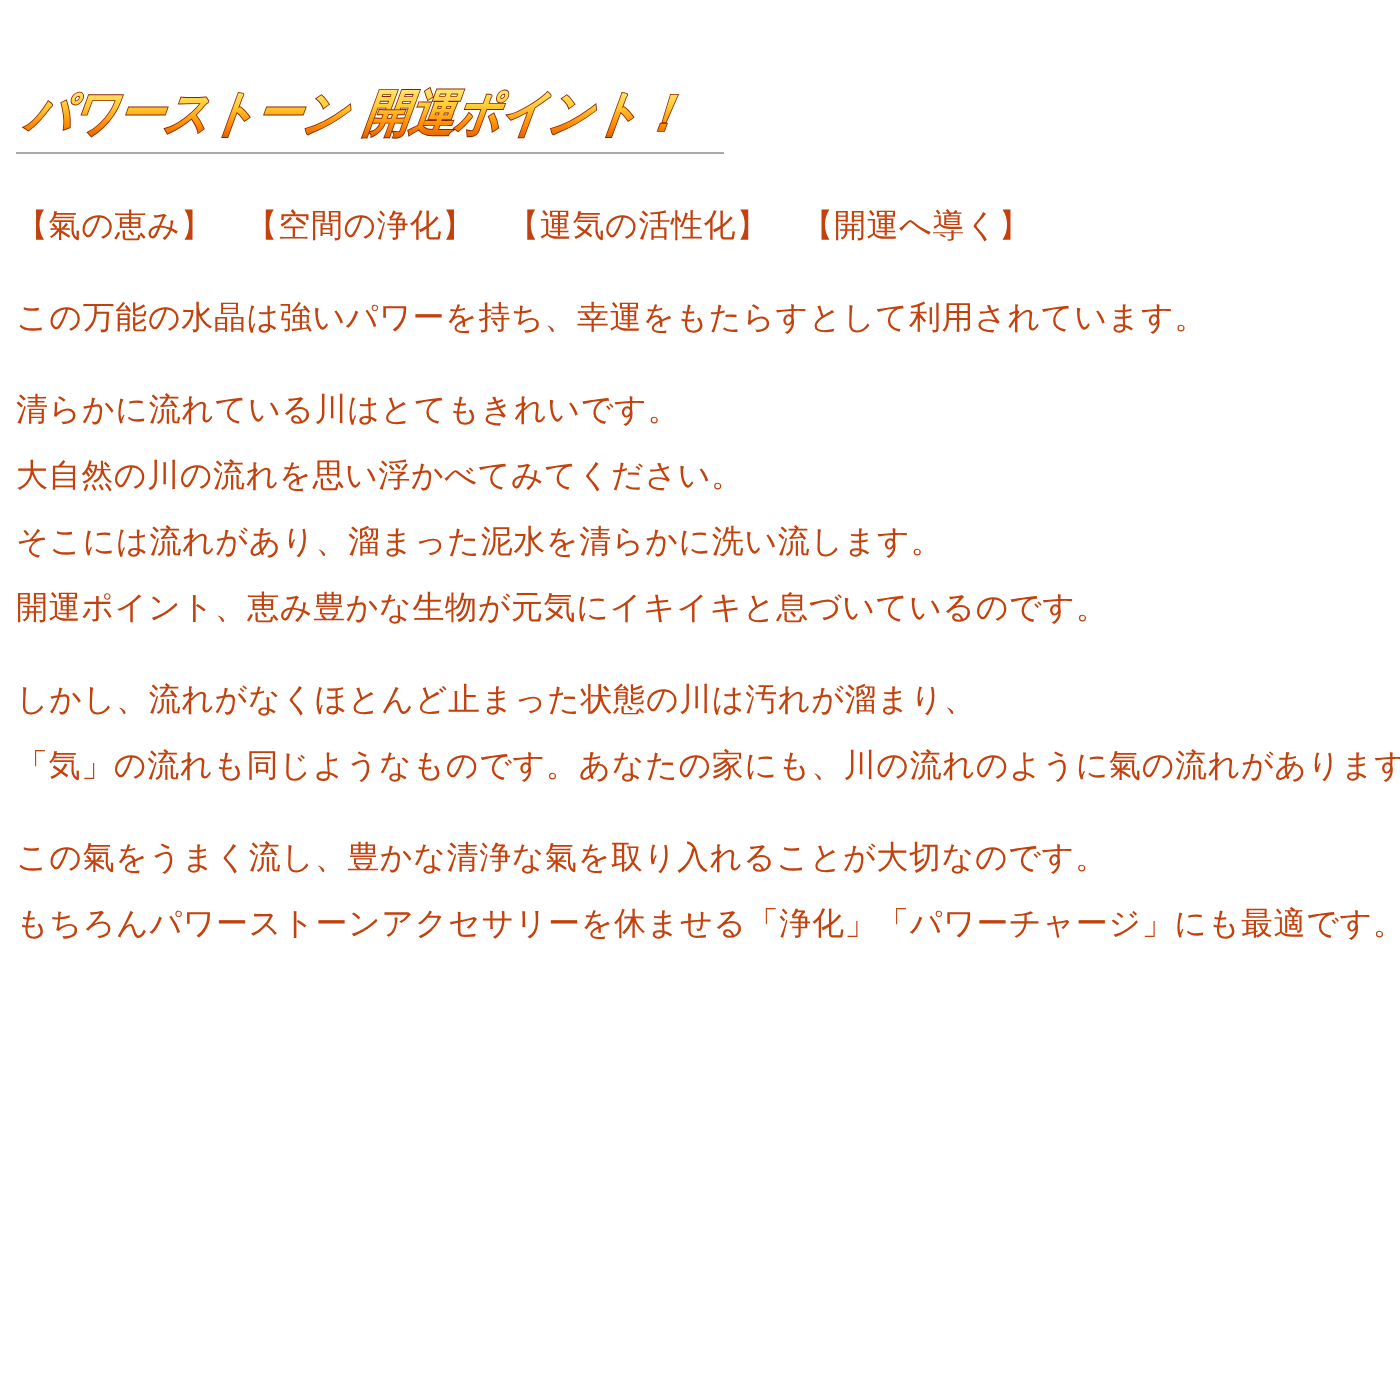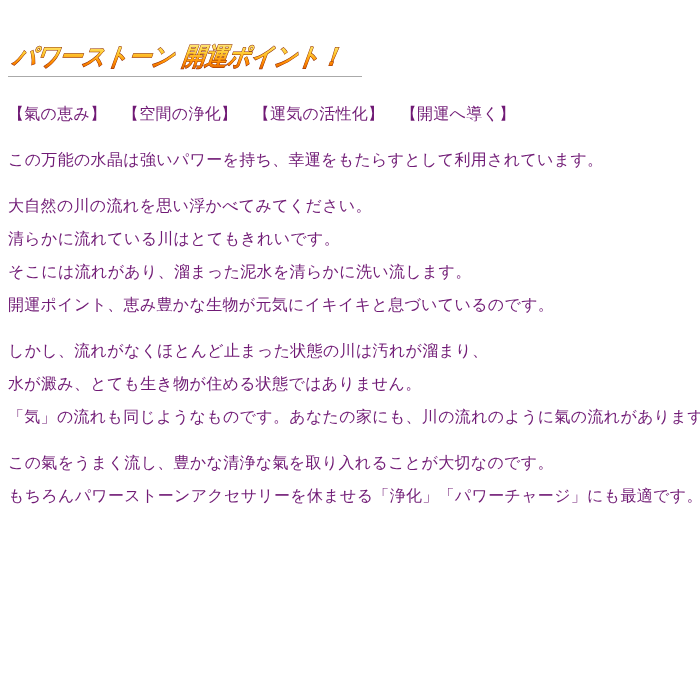"【氣の恵み】 【空間の浄化】 【運気の活性化】 【開運へ導く】" p.para { color: #701a75 -> #c2410c }
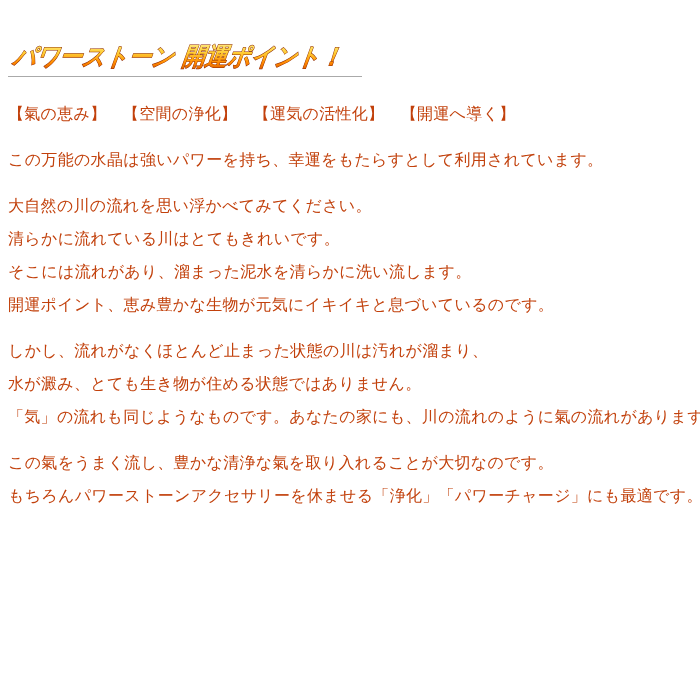"大自然の川の流れを思い浮かべてみてください。" span.text-line { order: before "清らかに流れている川はとてもきれいです。" -> after "清らかに流れている川はとてもきれいです。" }
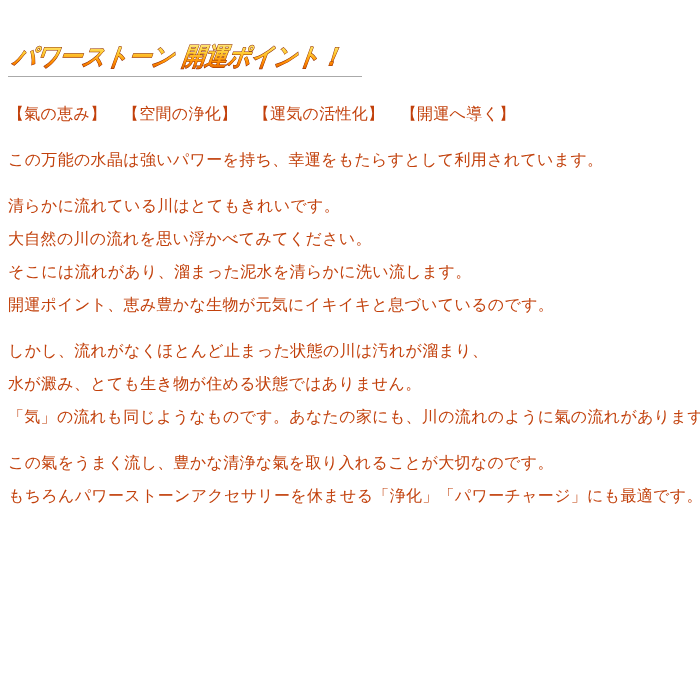"水が澱み、とても生き物が住める状態ではありません。" span.text-line { html: <span>水が澱み、とても生き物が住める状態ではありません。</span> -> none }
